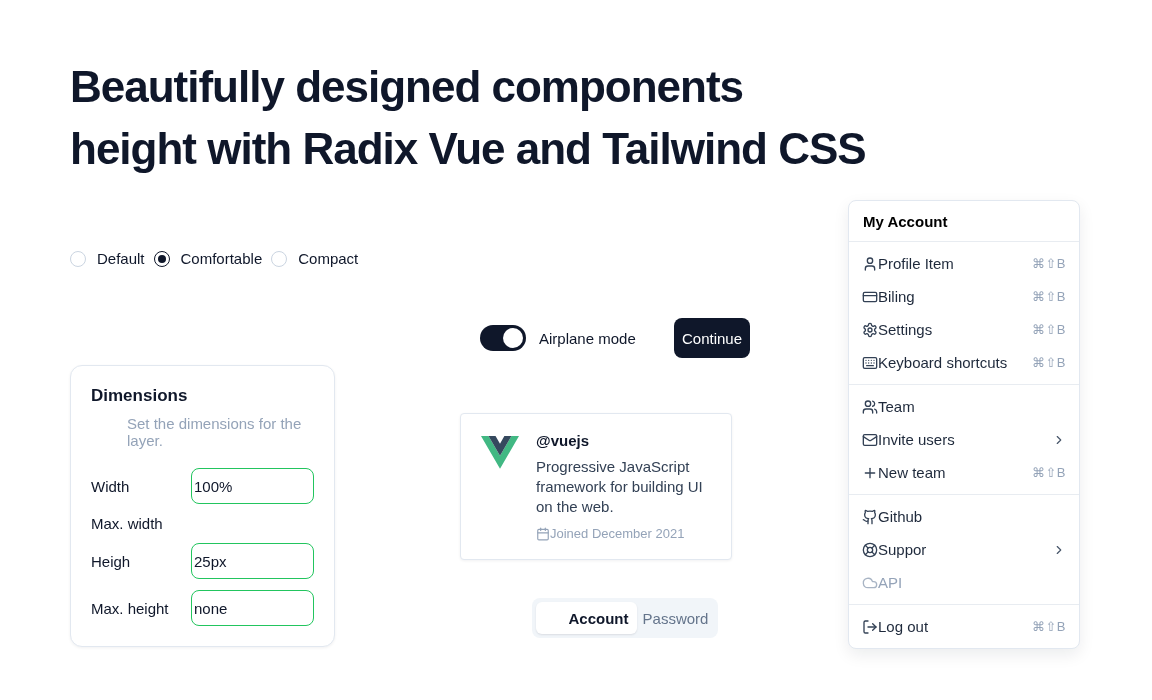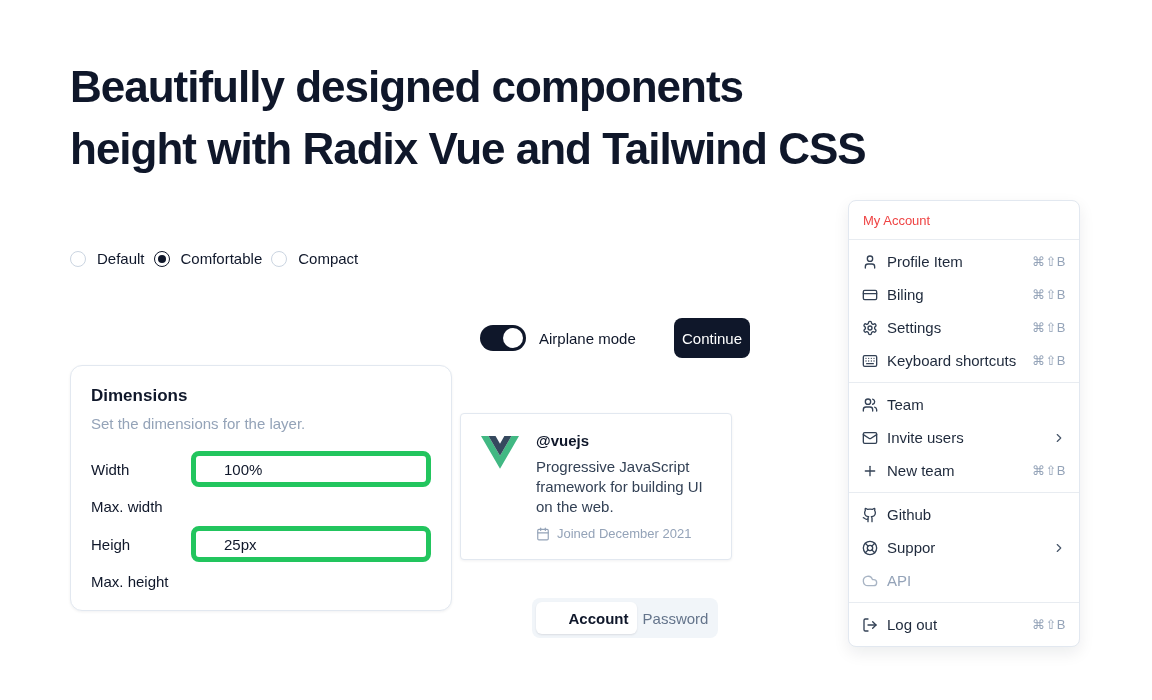"My Account" .menu-label { color: #ef4444 -> #000000; font-size: 13px -> 15px; font-weight: 400 -> 700 }
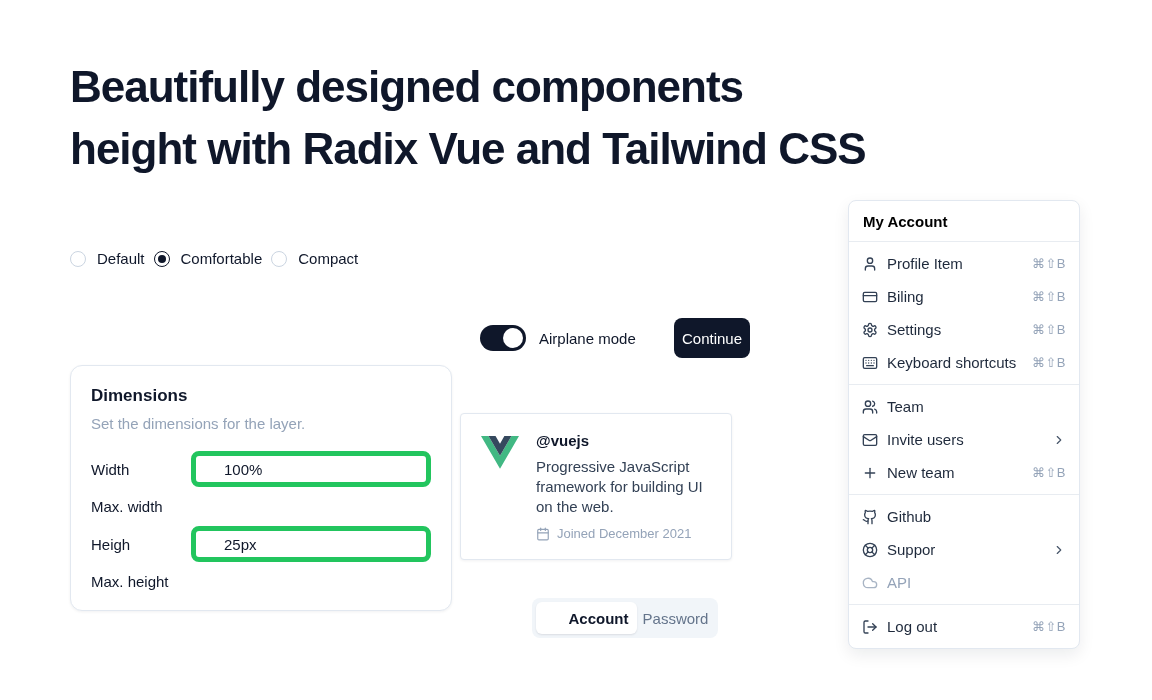"Profile Item" .menu-item { gap: 9px -> none }
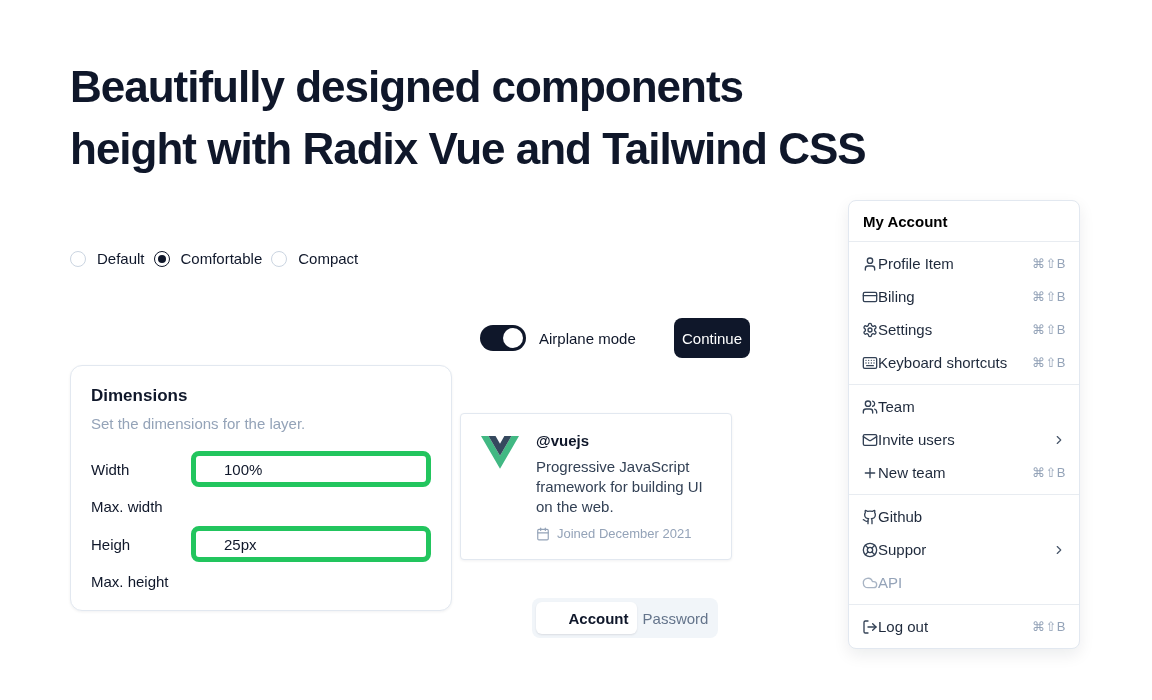"Dimensions" .dim-card { width: 382px -> 265px }
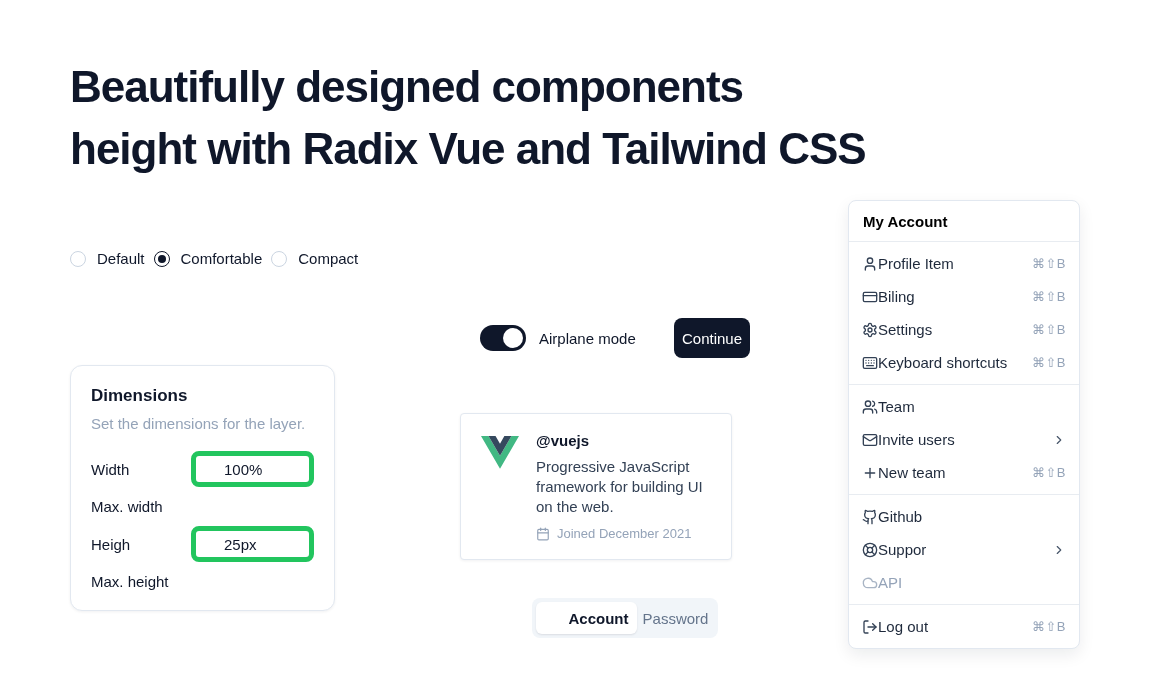"Set the dimensions for the" .dim-sub { margin-left: none -> 36px }
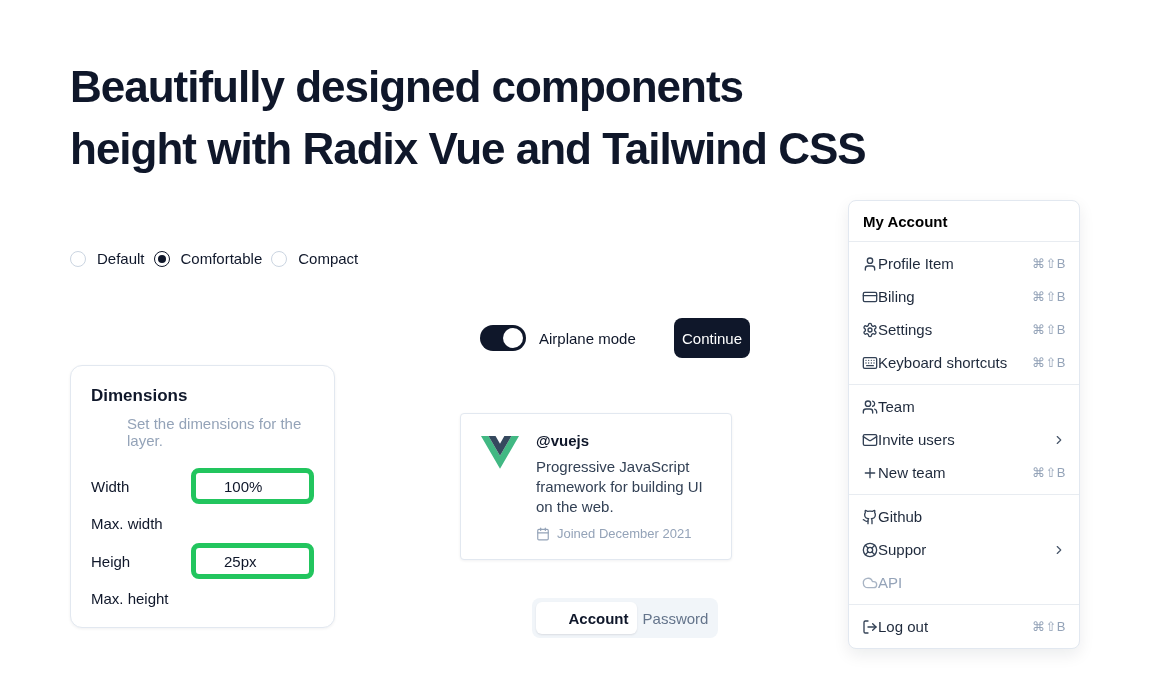"100%" .dim-input { border: 5px solid #22c55e -> 1px solid #22c55e; padding: 0 28px -> 0 2px }
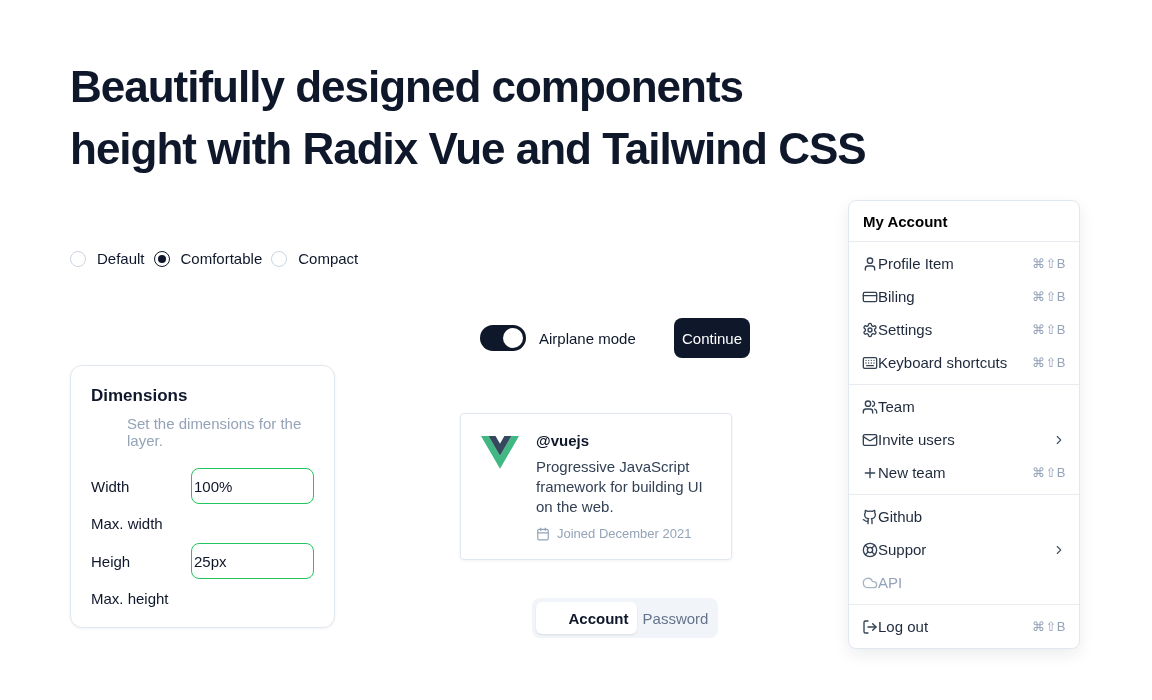"Joined December 2021" .vue-joined { gap: 7px -> 0 }
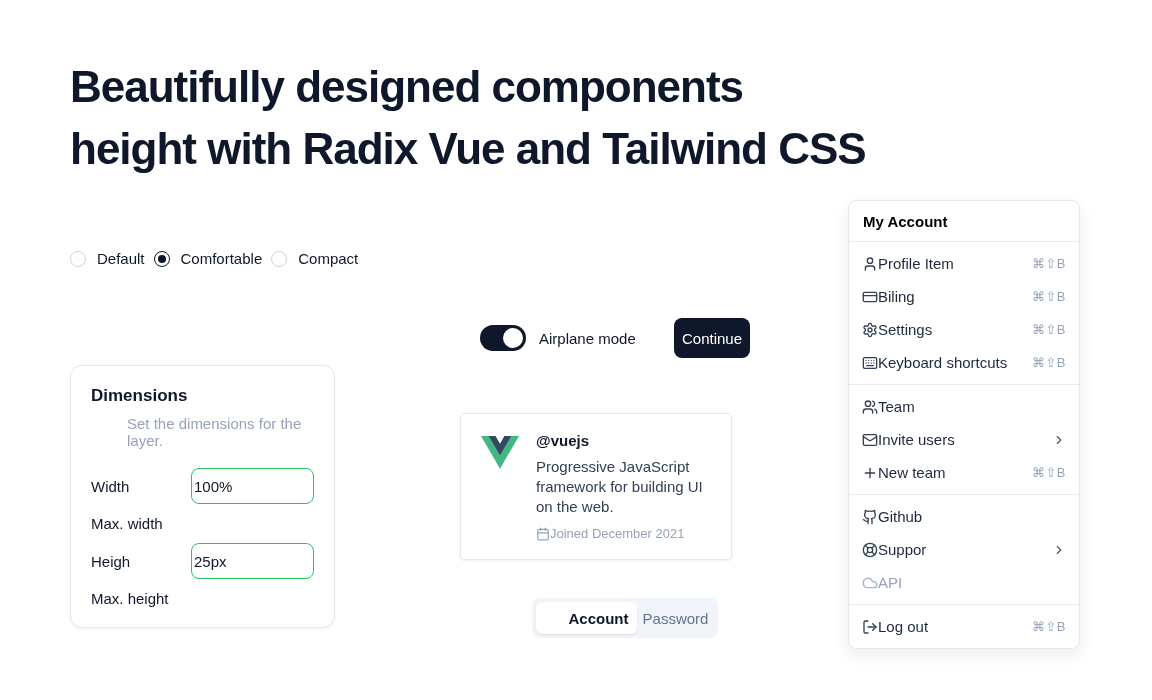"none" input.dim-input { html: none -> <input> }
